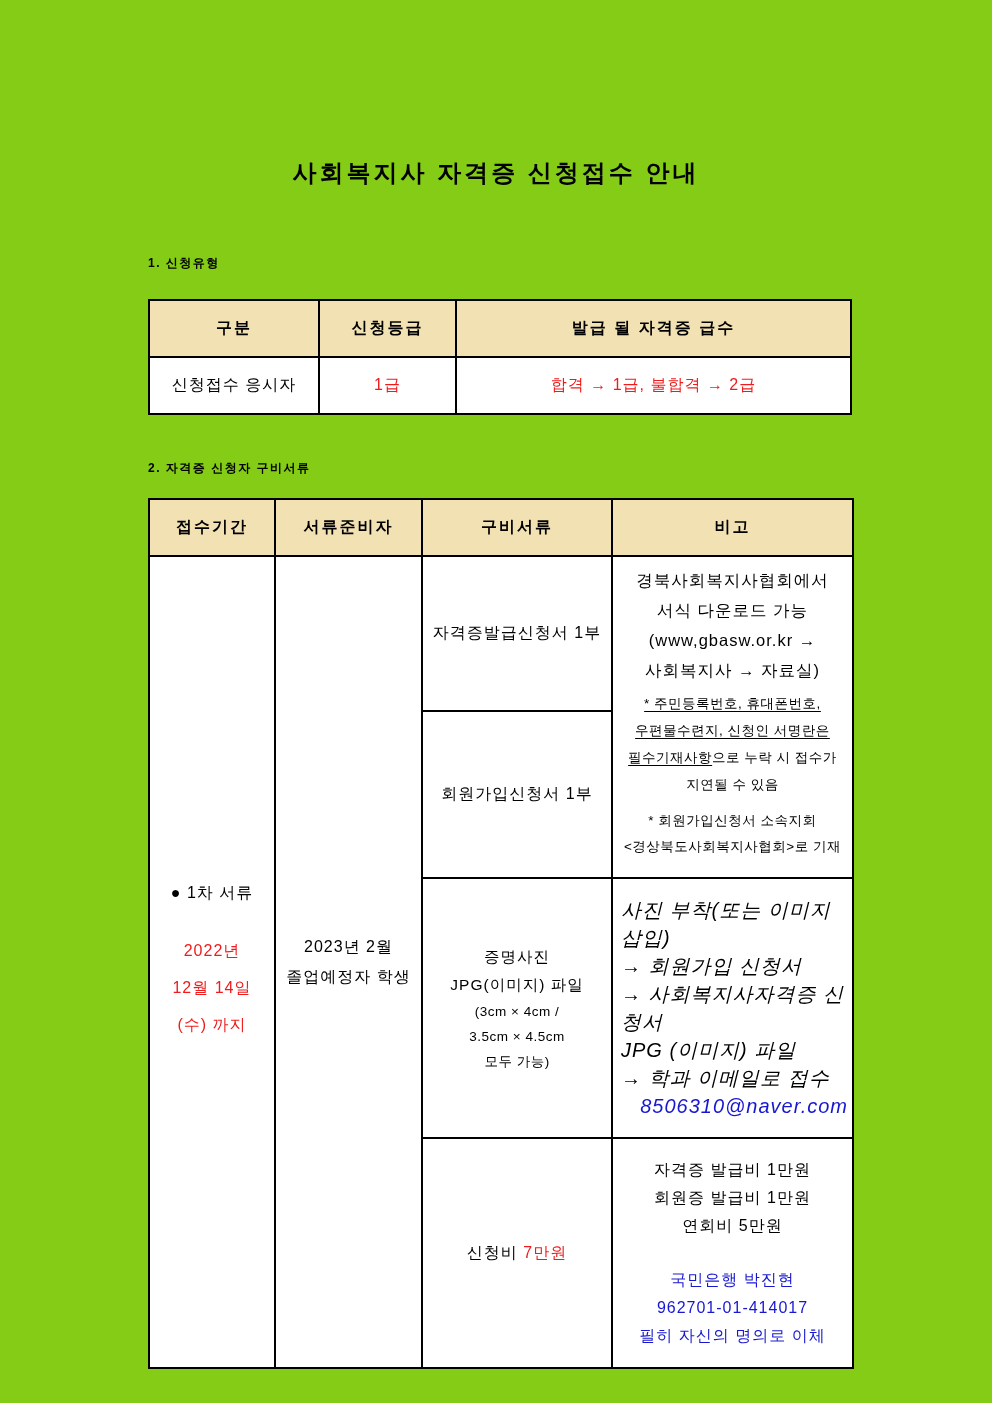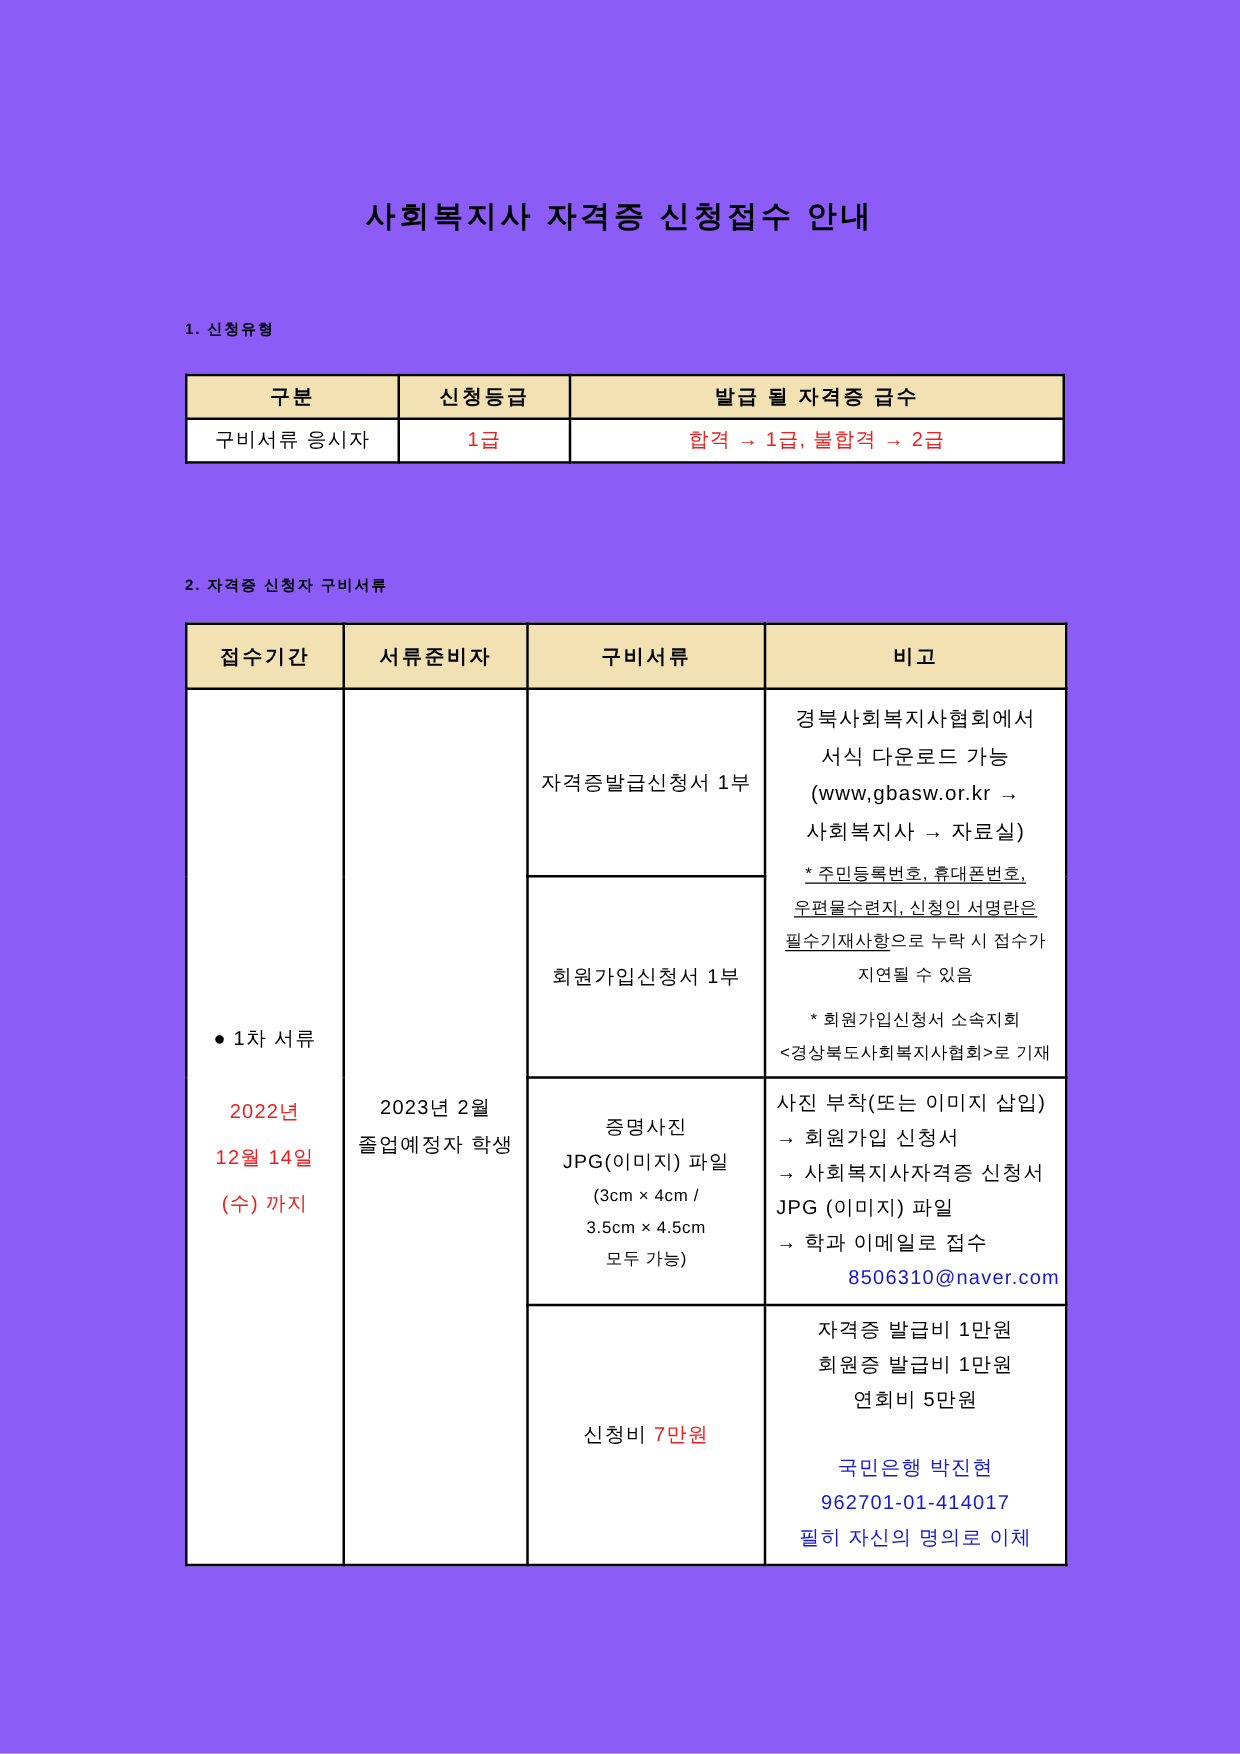"사회복지사 자격증 신청접수 안내" .page { background: #8b5cf6 -> #84cc16 }
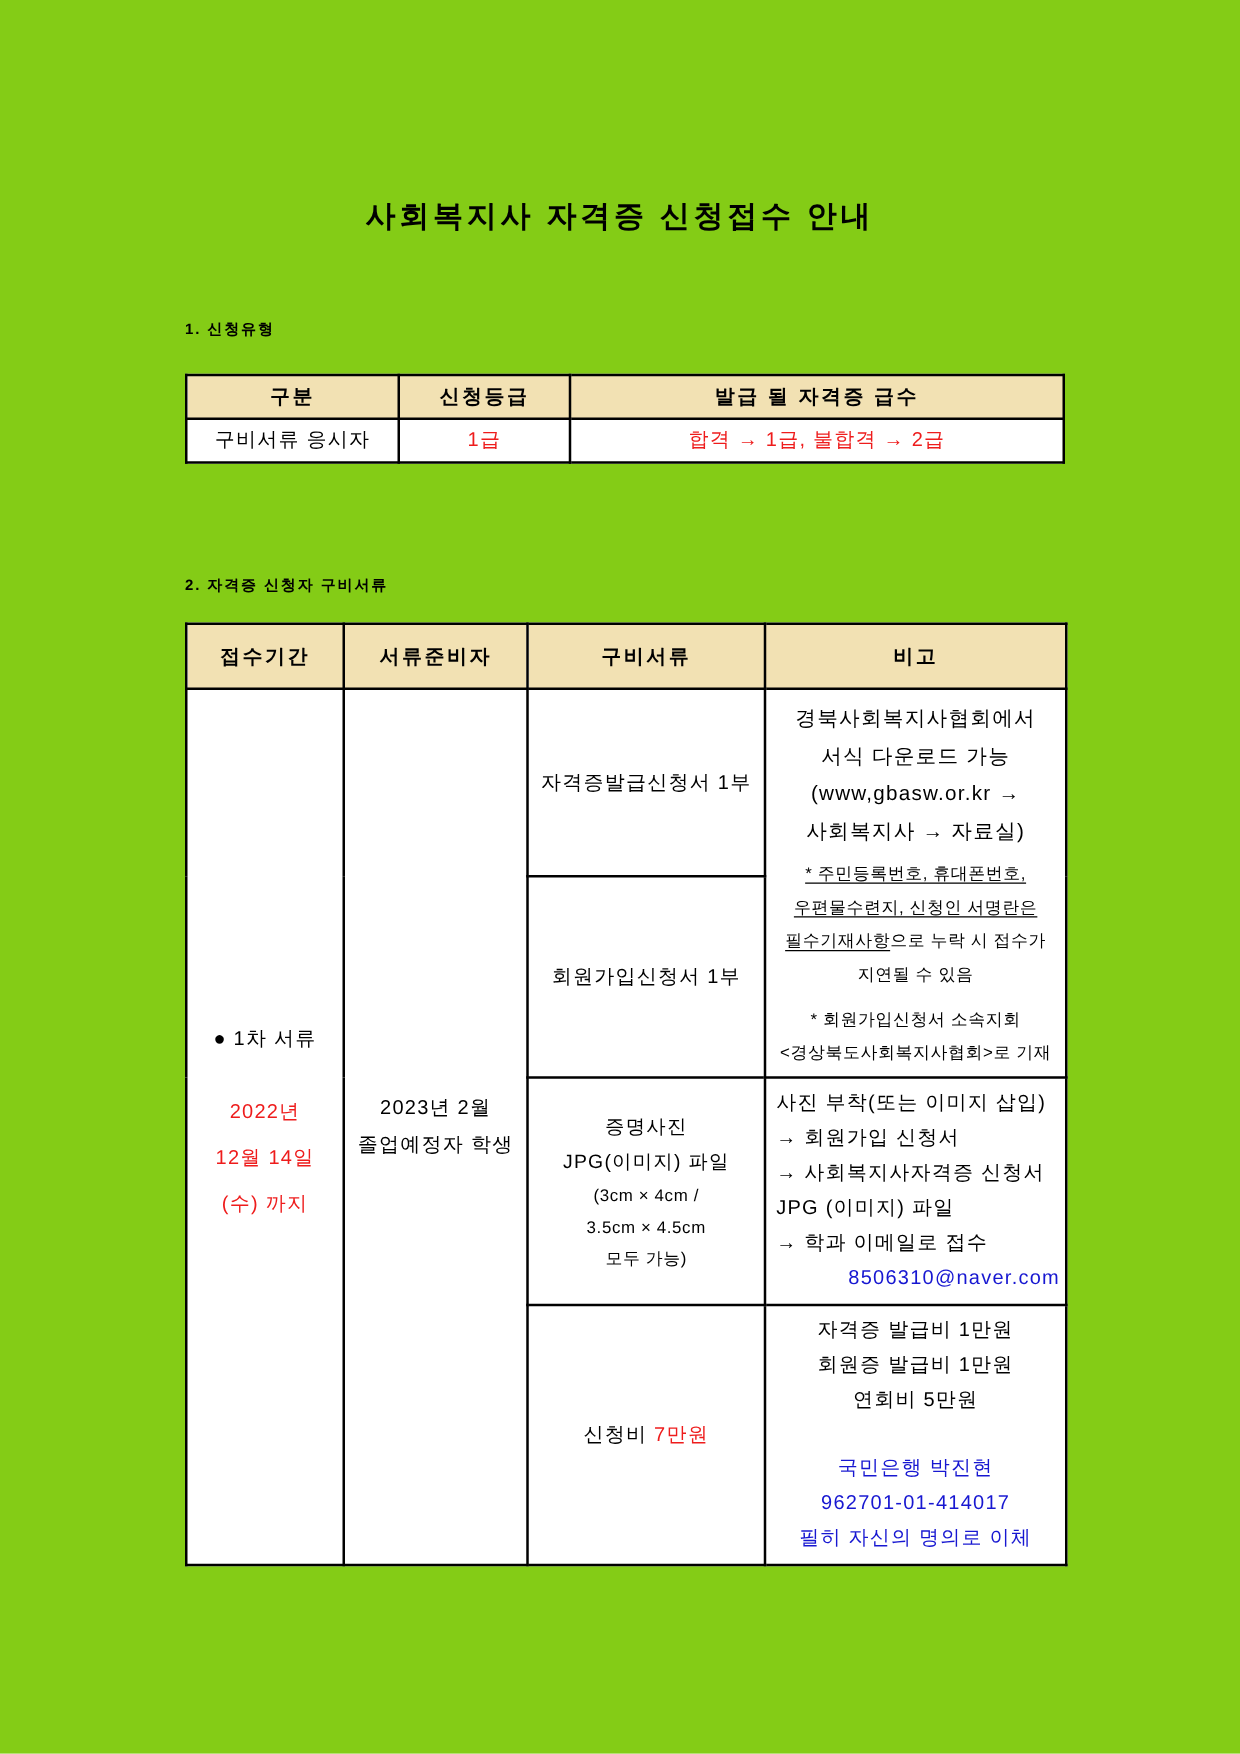"구분" td,th { padding: 6px 4px -> 17px 4px }
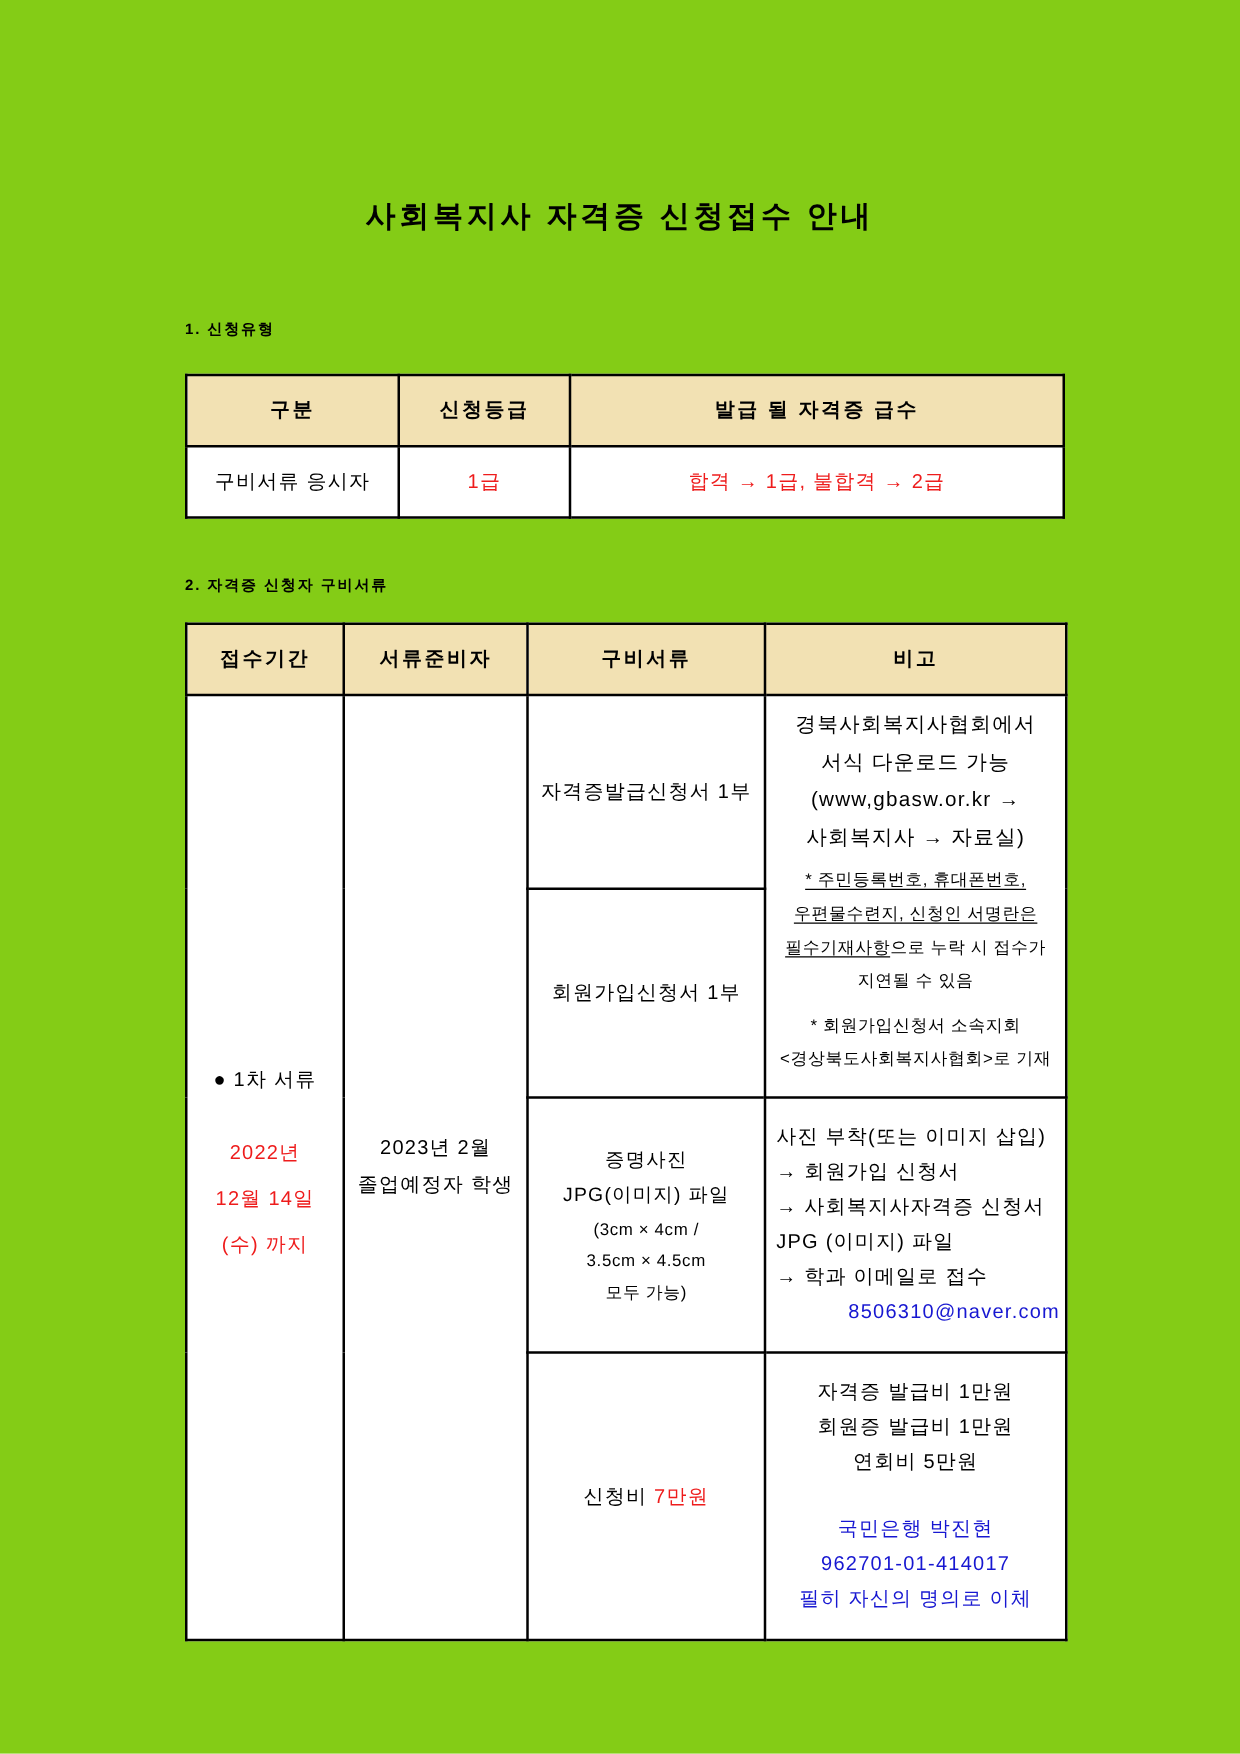"구비서류 응시자" td { text: 구비서류 -> 신청접수 }
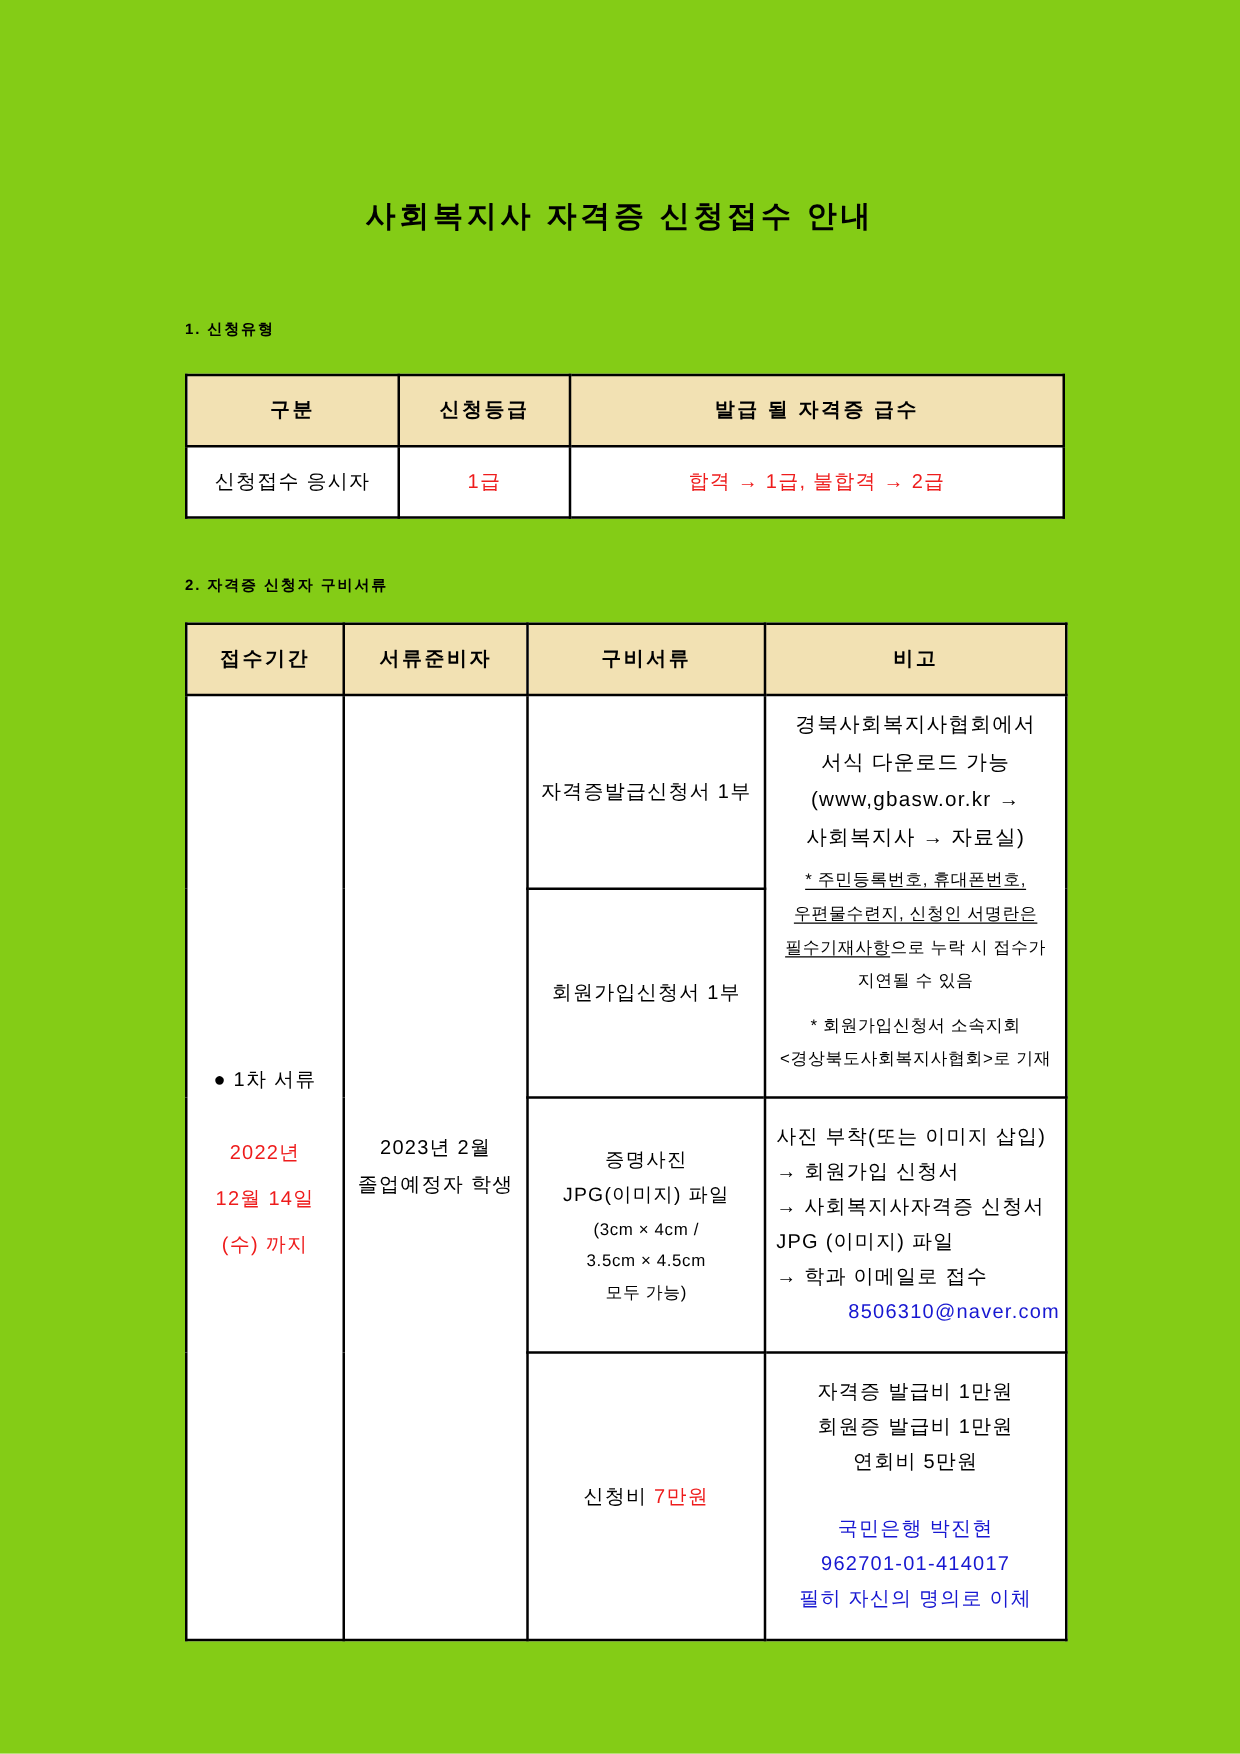"사진 부착(또는 이미지 삽입)" .photo-note { font-size: 16px -> 20px; font-style: none -> italic }
